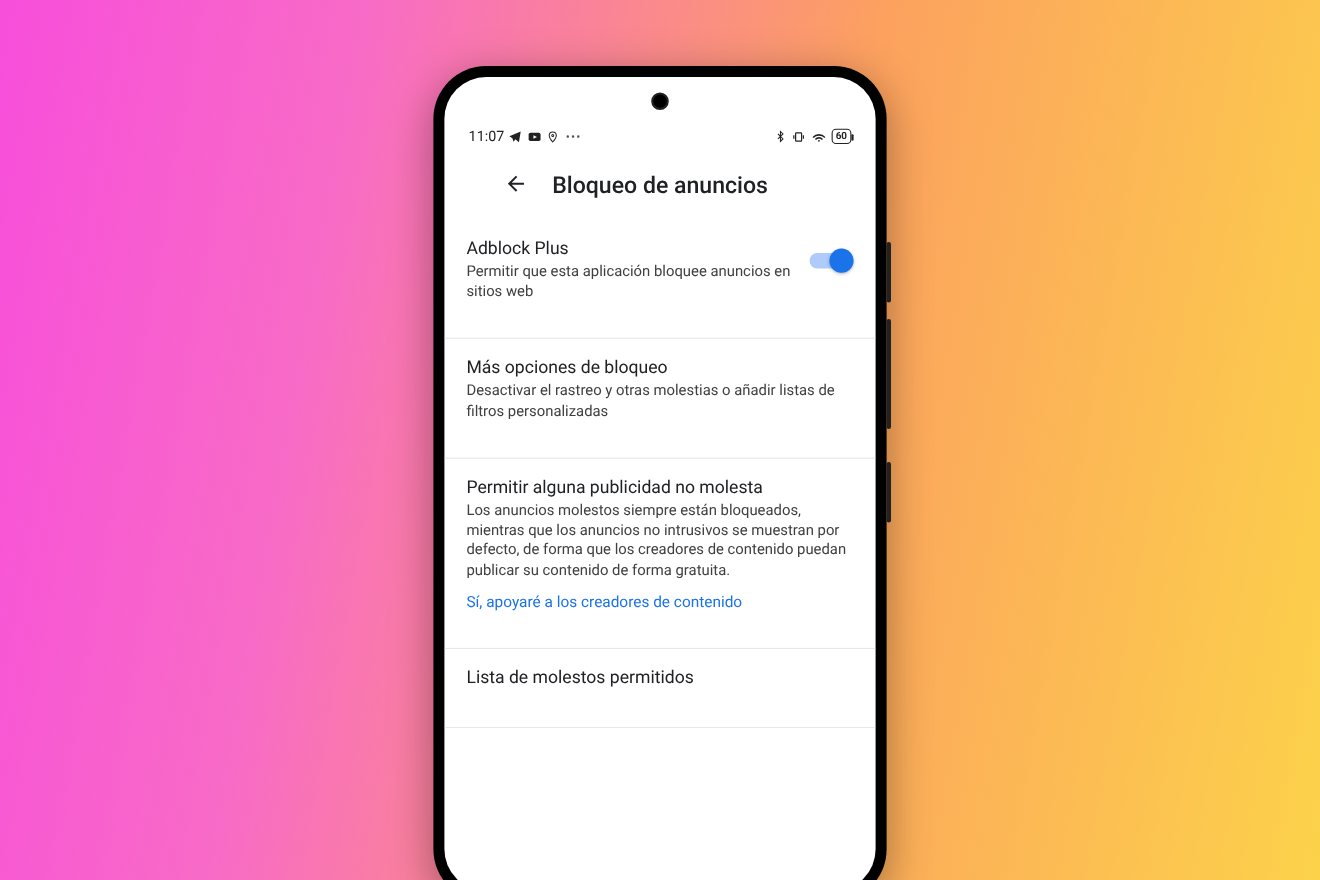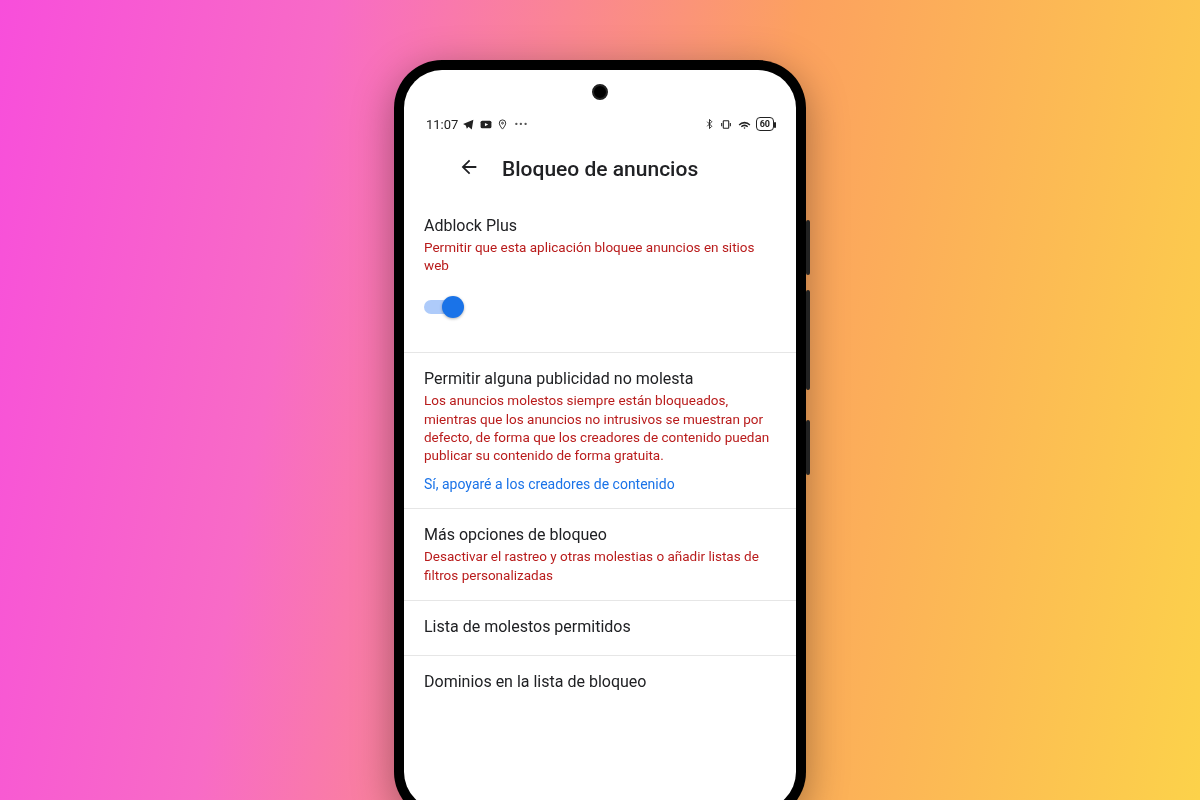"Adblock Plus" .item { flex-direction: column -> none; padding: 16px 20px 16px 20px -> 16px 20px 33px 20px }
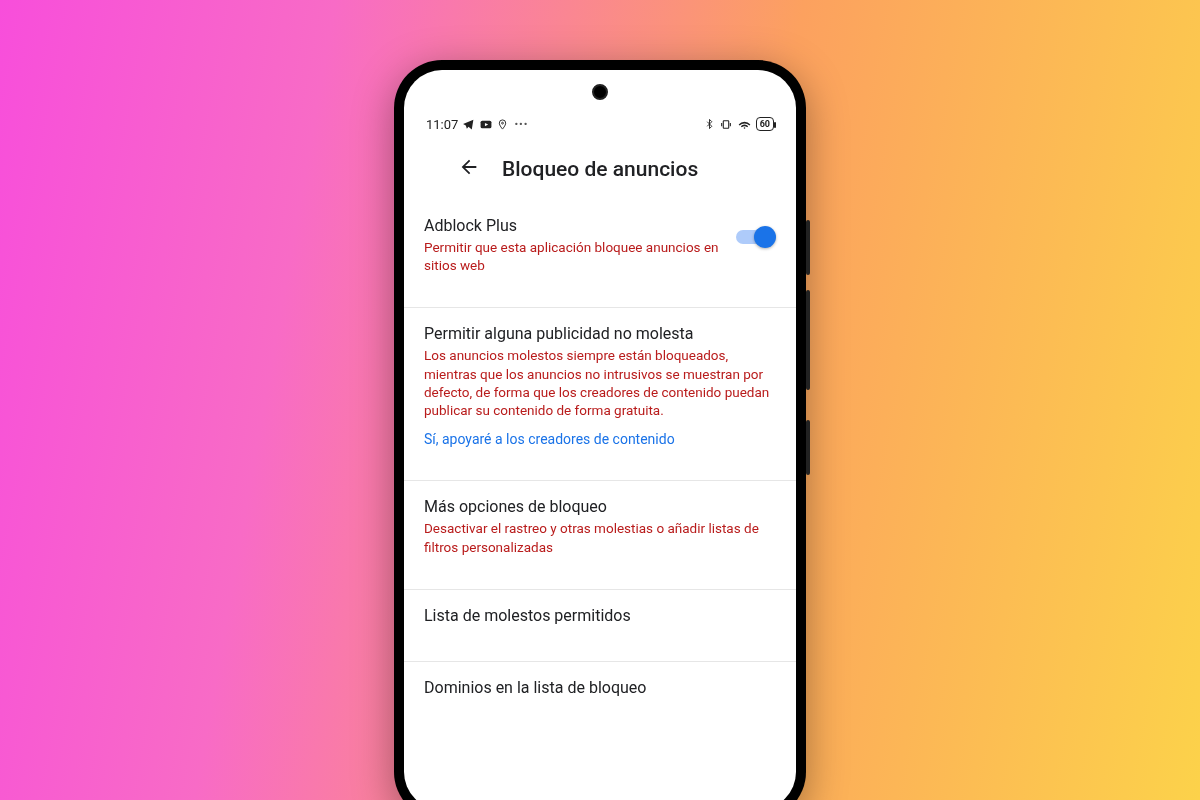"Permitir que esta aplicación bloquee" .item-sub { color: #b91c1c -> #404040 }
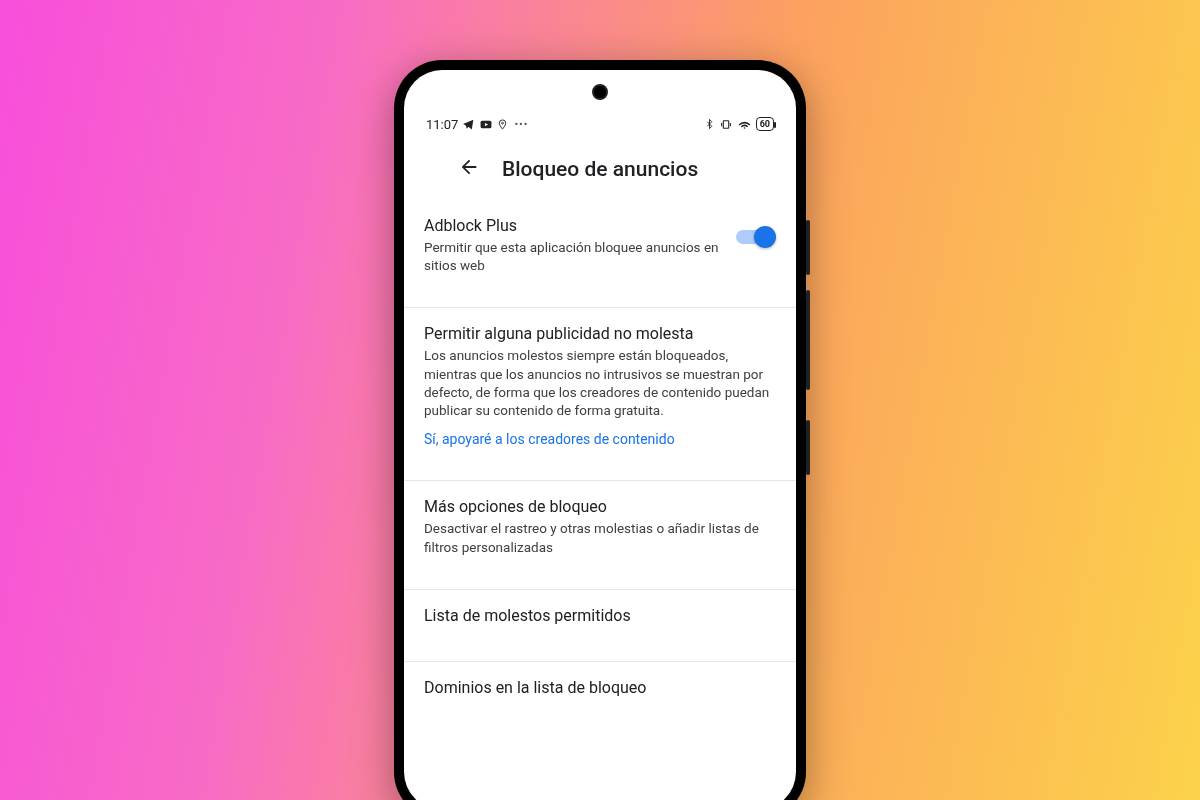"Permitir alguna publicidad no molesta" div.item { order: before "Más opciones de bloqueo" -> after "Más opciones de bloqueo" }
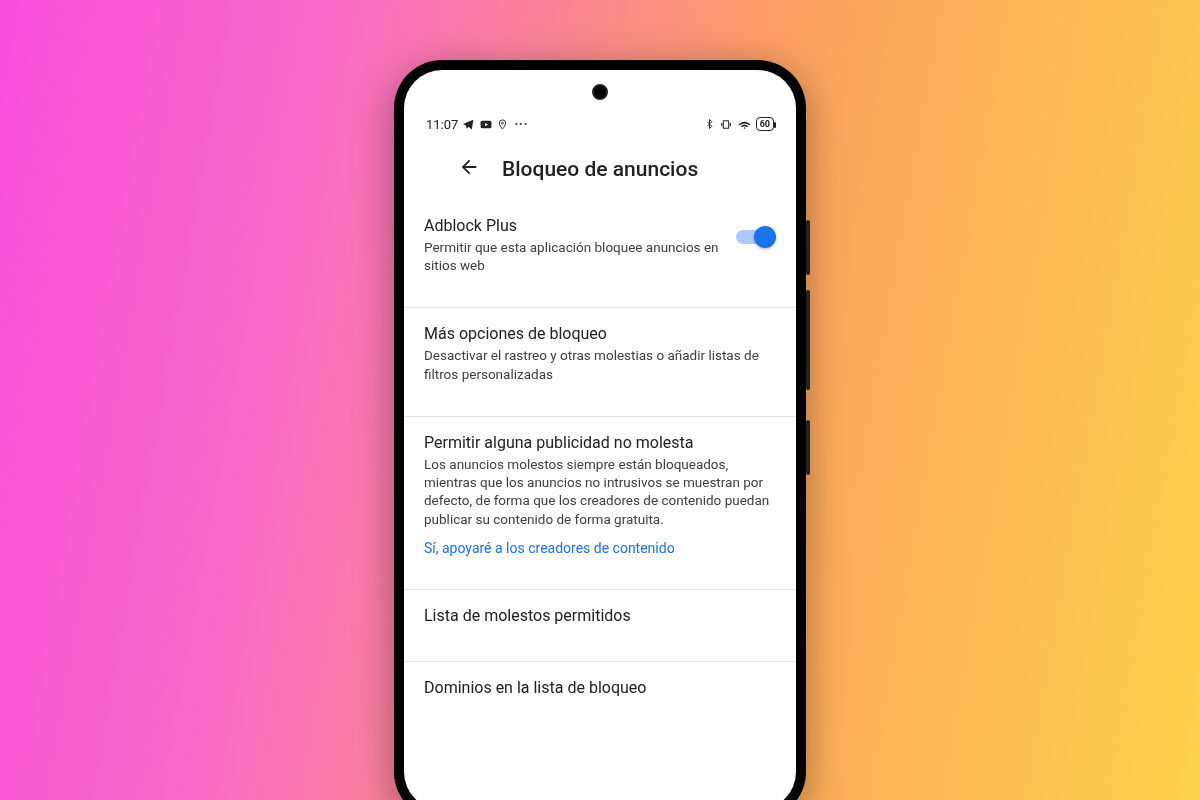"Dominios en la lista de" div.item { html: <div> <div> <div>Dominios en la lista de bloqueo</div> <div></div> </div> </div> -> none }
